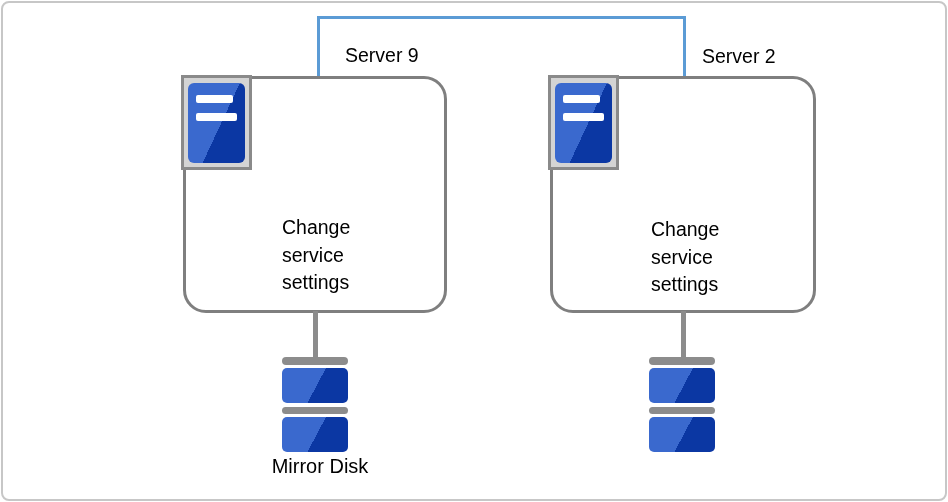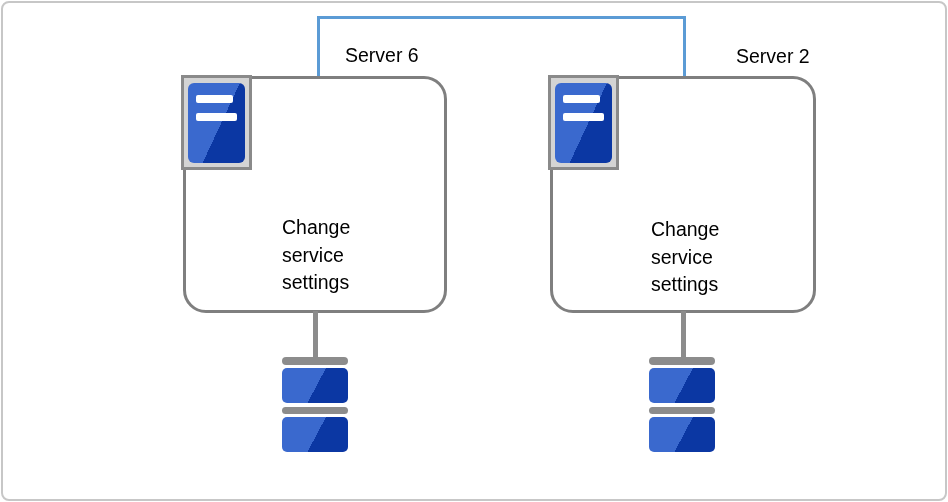"Server 6" div.server-label { text: 6 -> 9 }
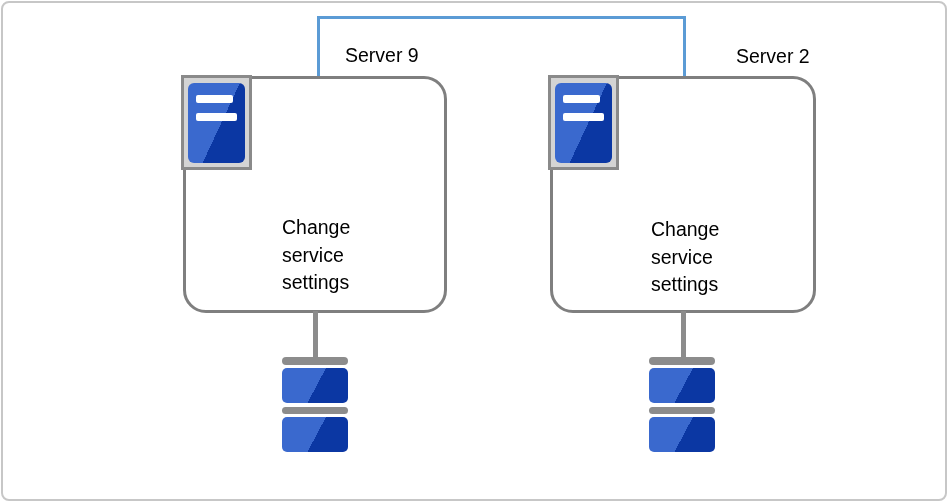"Server 2" .sl2 { left: 736px -> 702px }
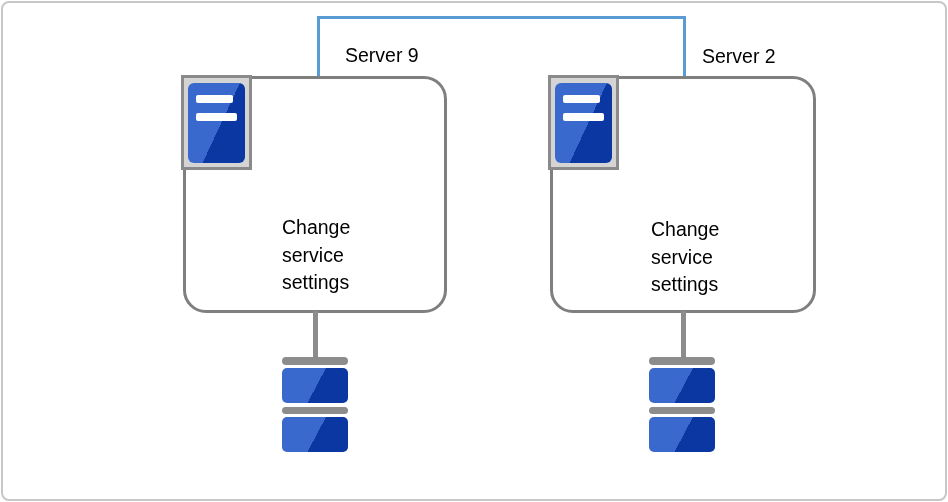"Mirror Disk" div.disk-label { html: none -> <div>Mirror Disk</div> }
